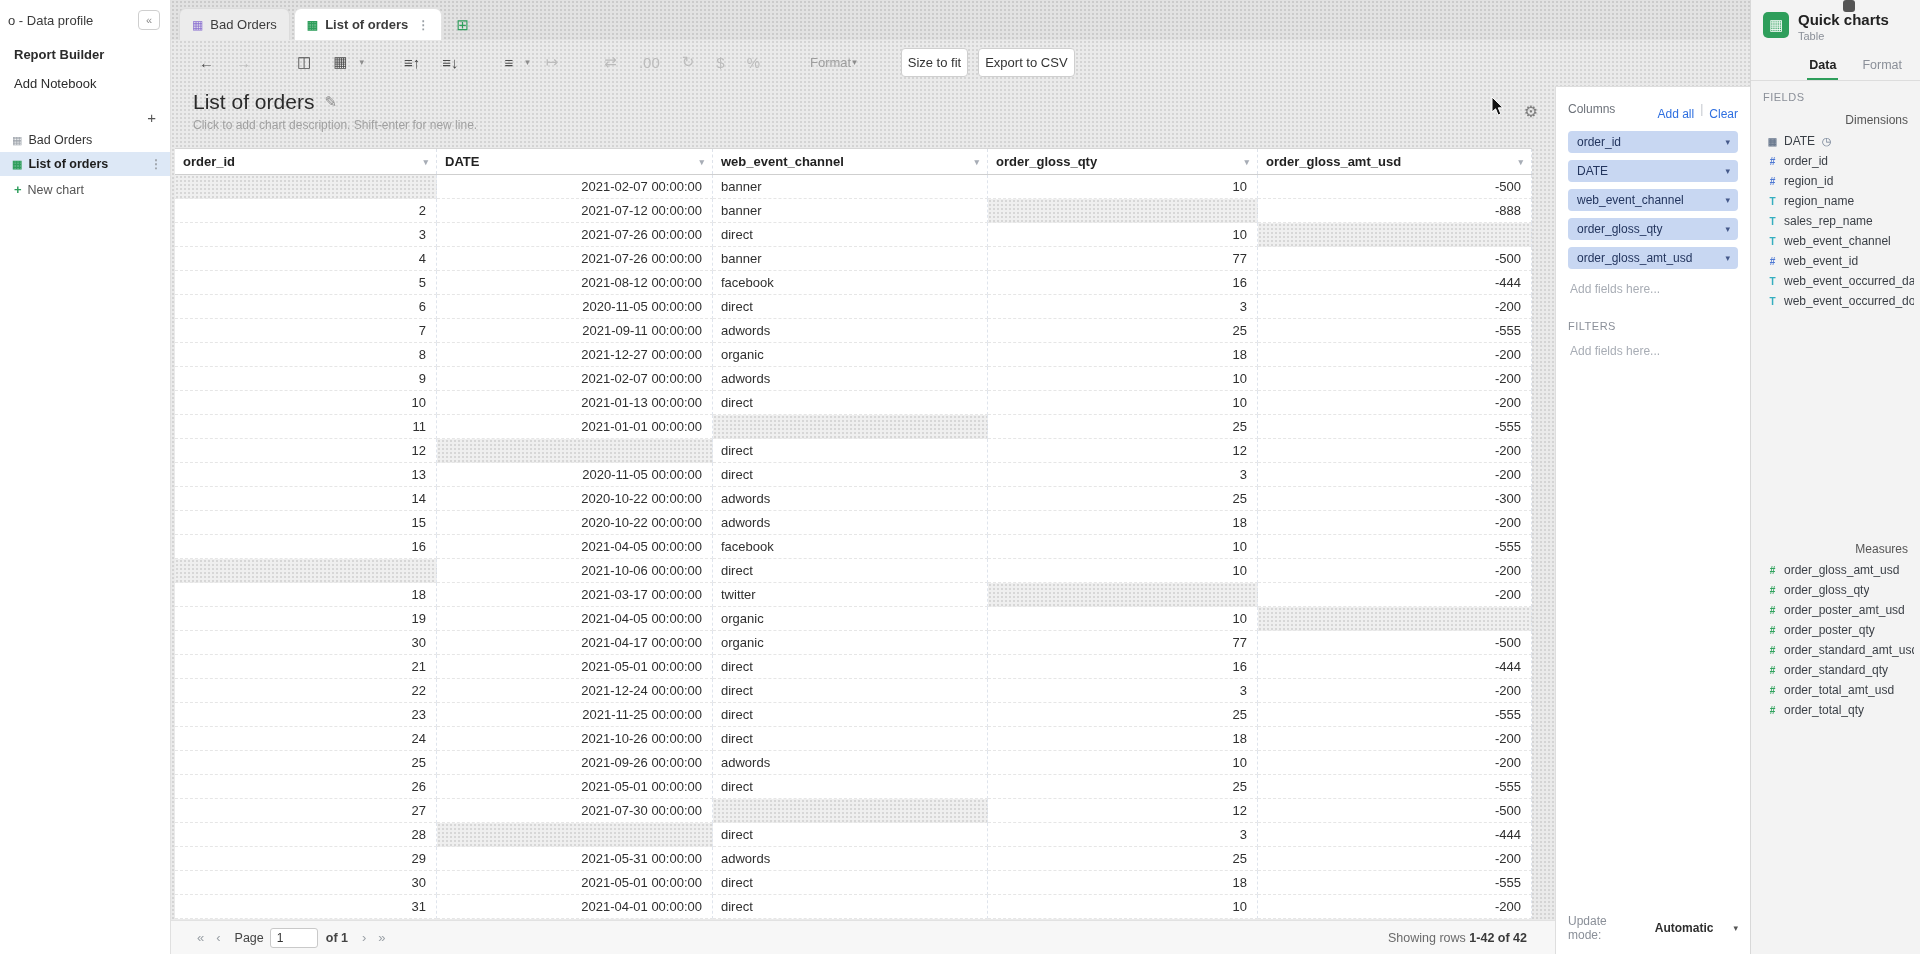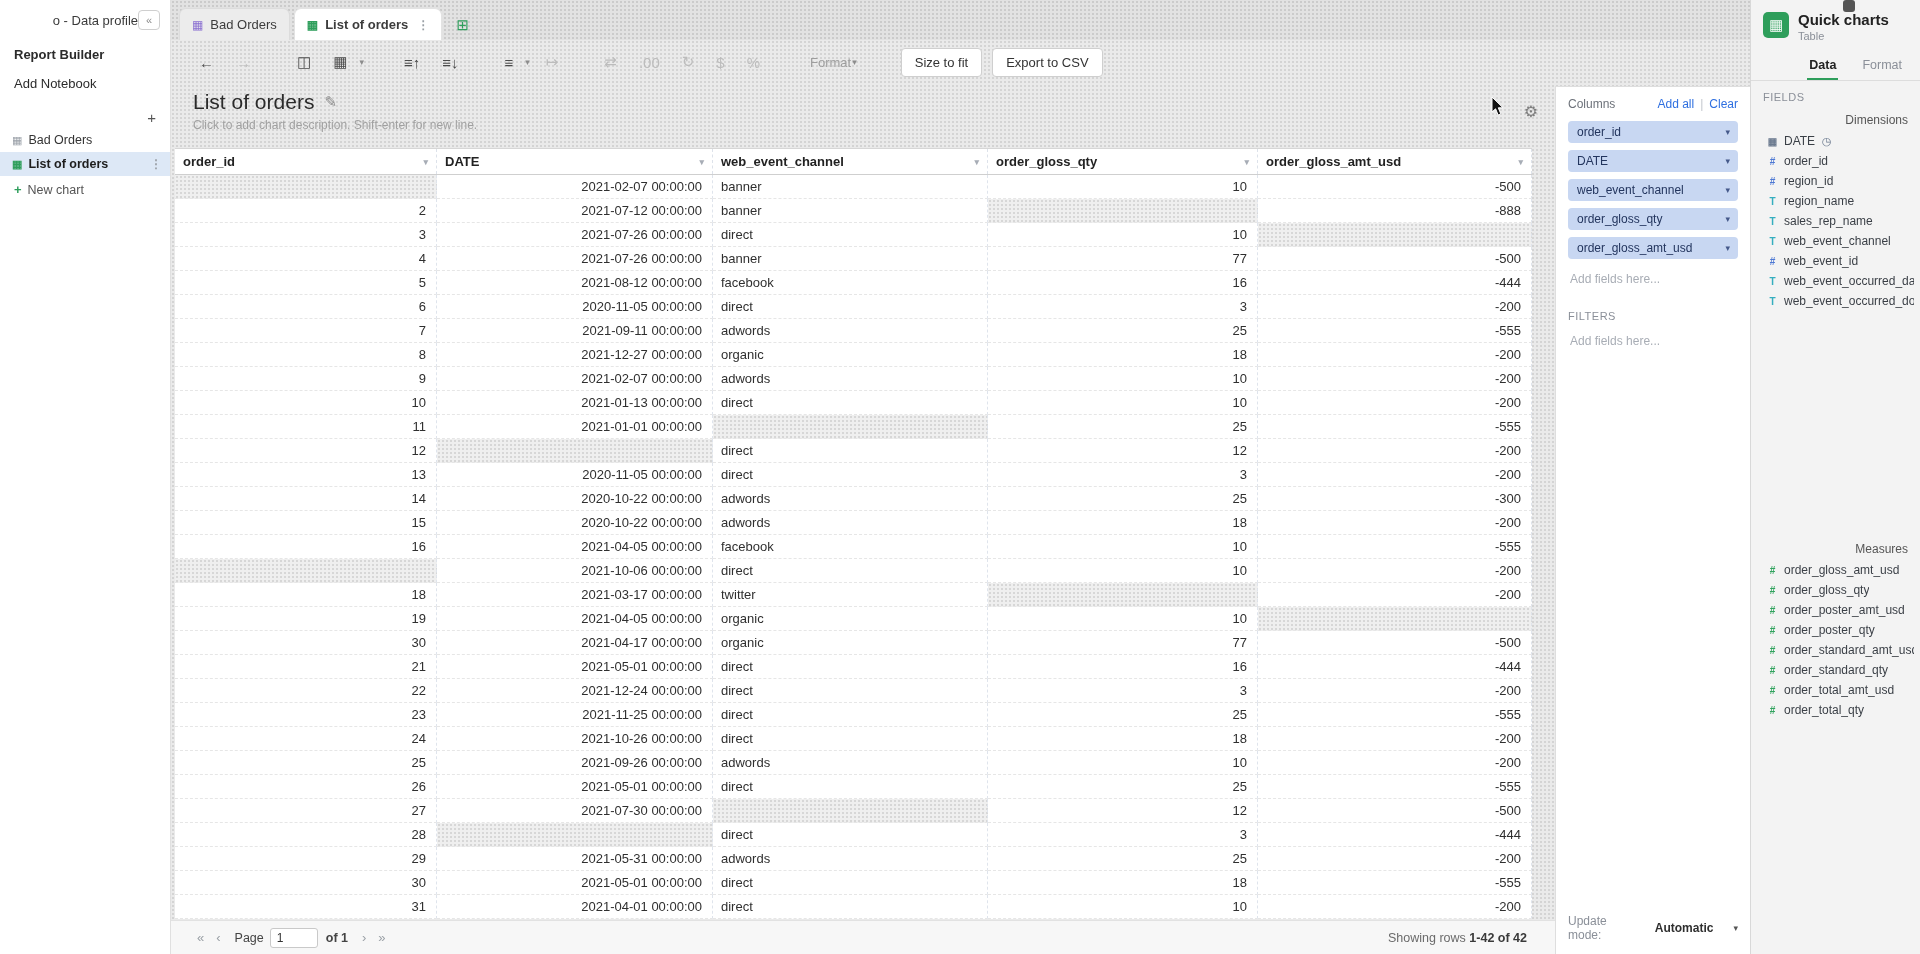"o - Data profile" .sb-top { justify-content: flex-end -> space-between }
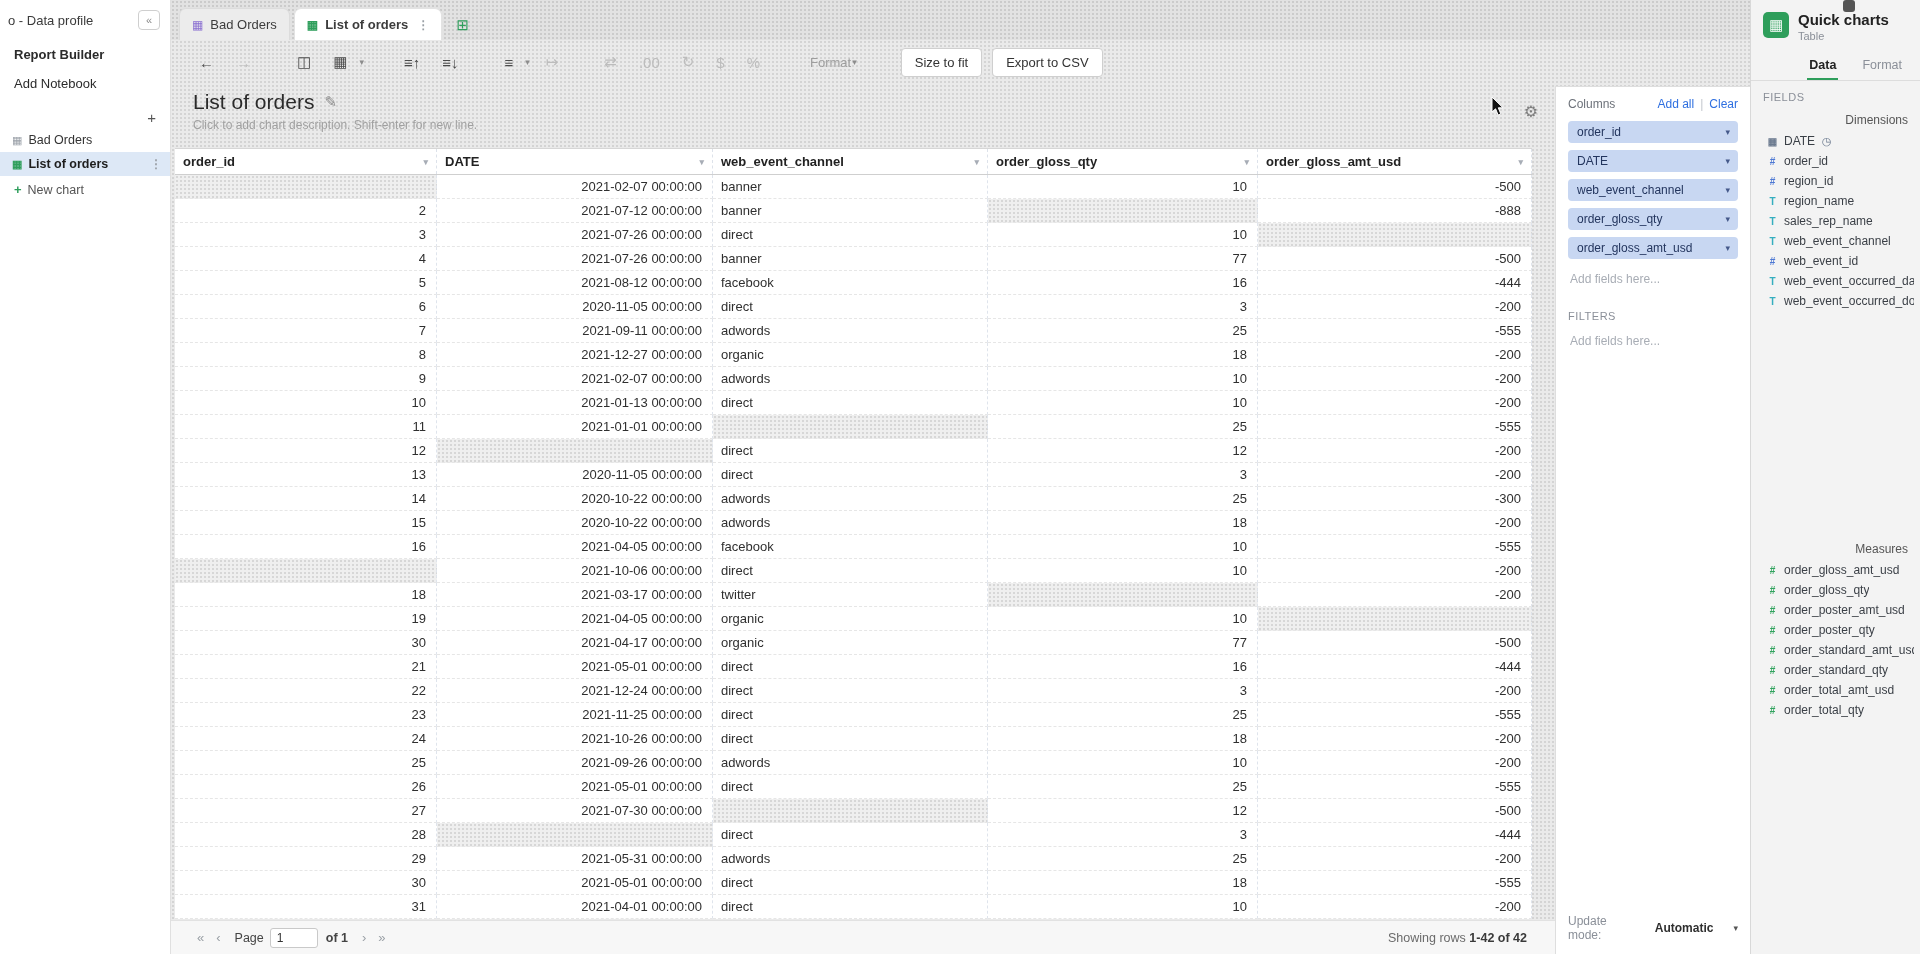"Size to fit" .tb-btn { padding: 6px 13px -> 6px 6px }
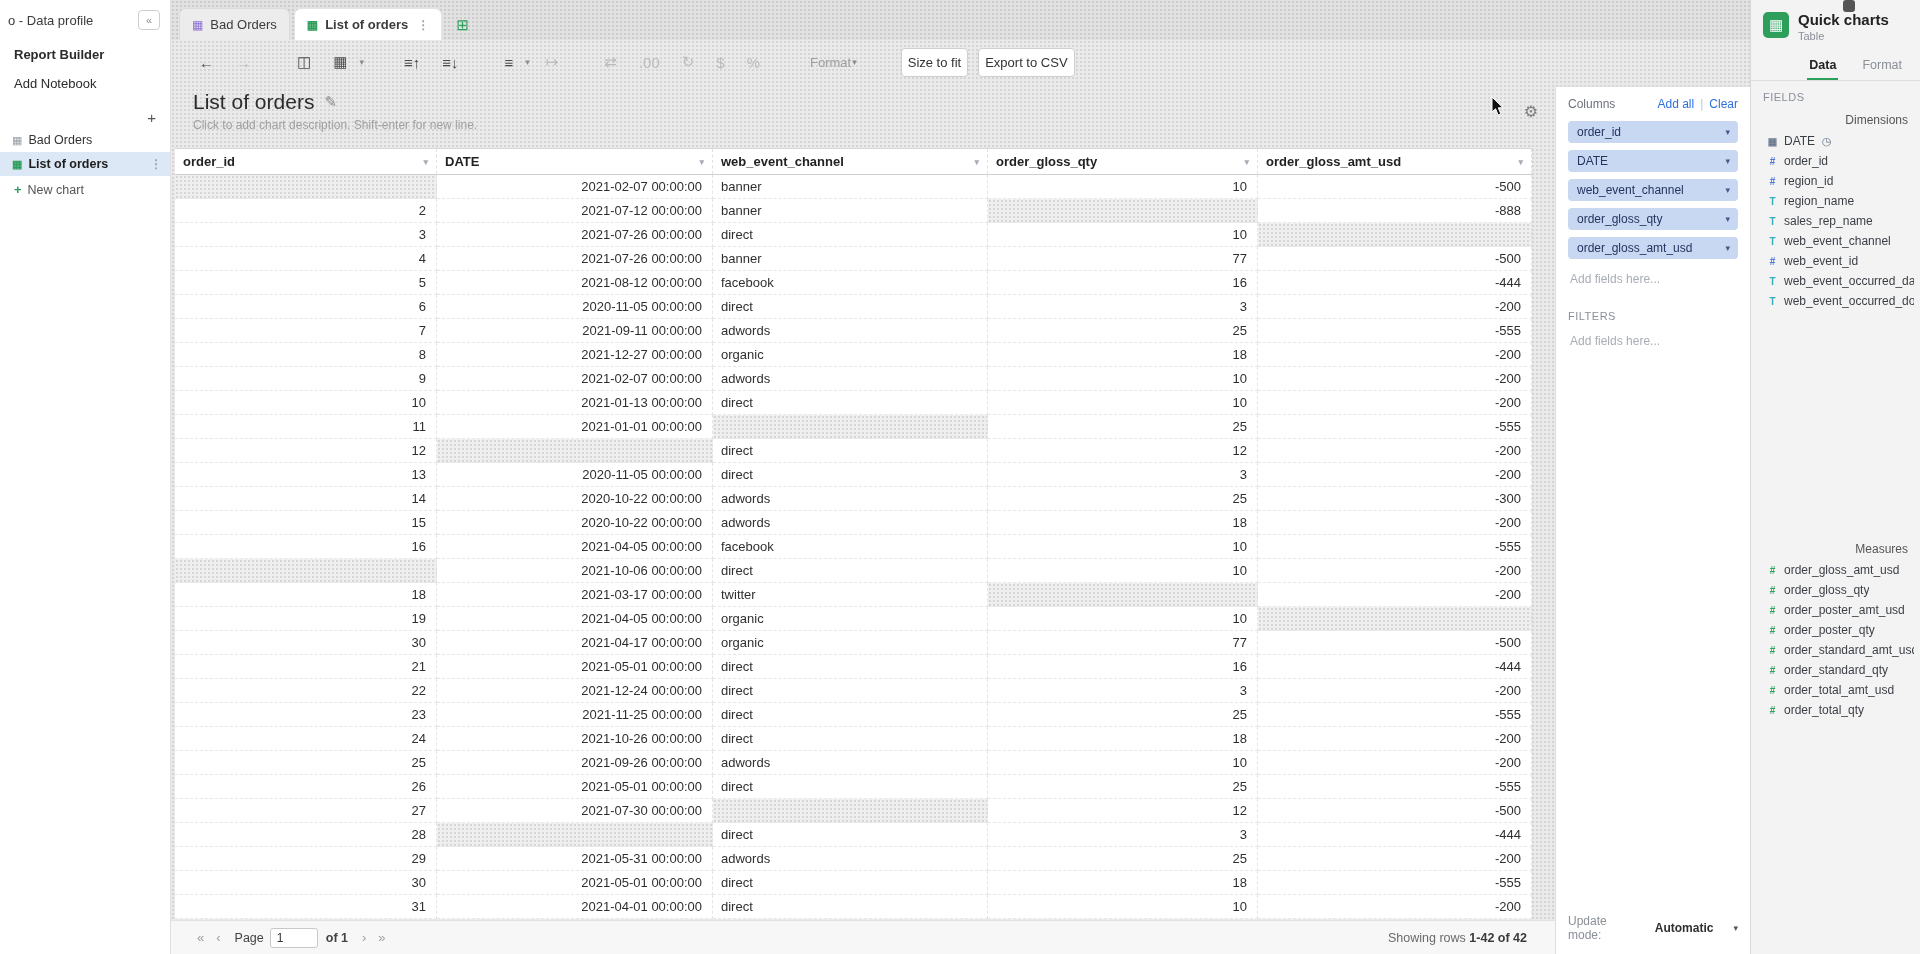"Add all" .cp-link { margin-top: none -> 10px }
